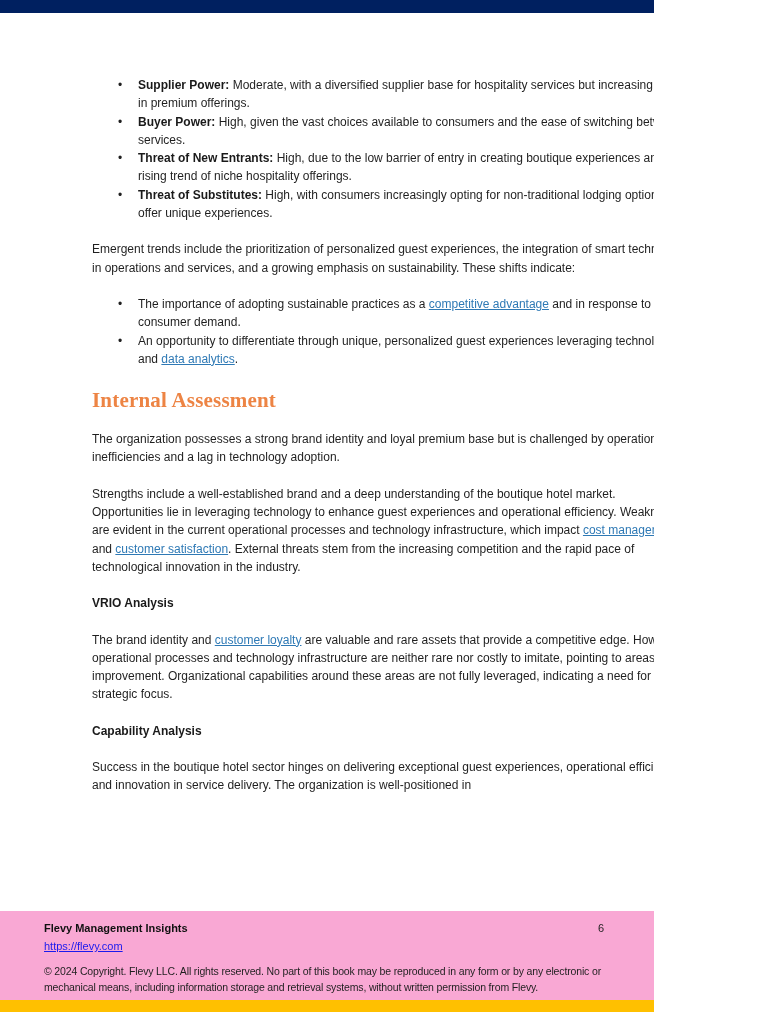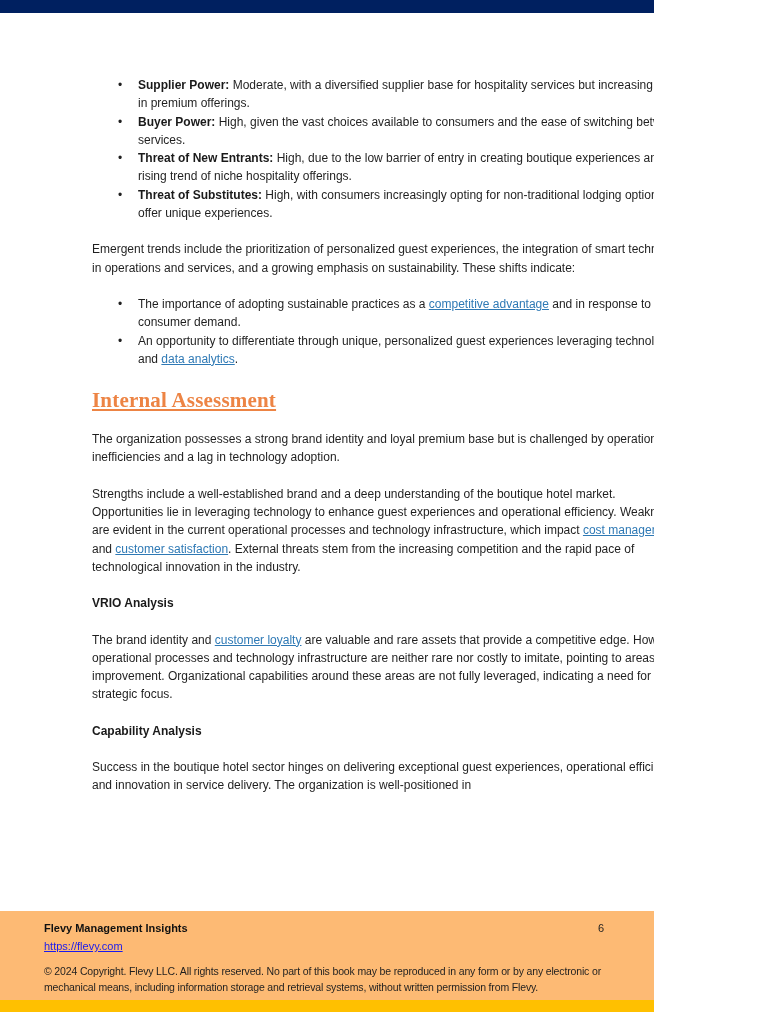"Internal Assessment" h1.section-heading { text-decoration: underline -> none }
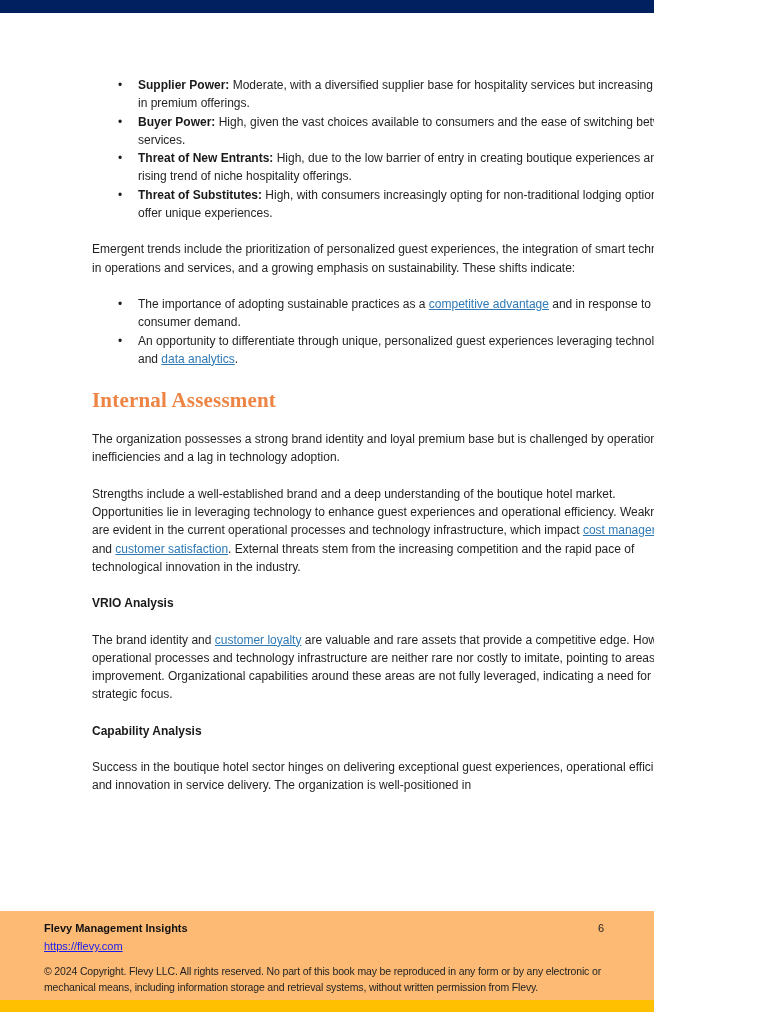"Flevy Management Insights" .footer { background: #fdba74 -> #f9a8d4 }
